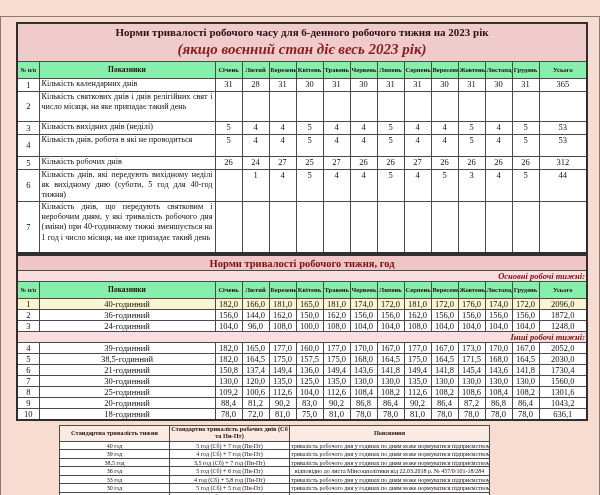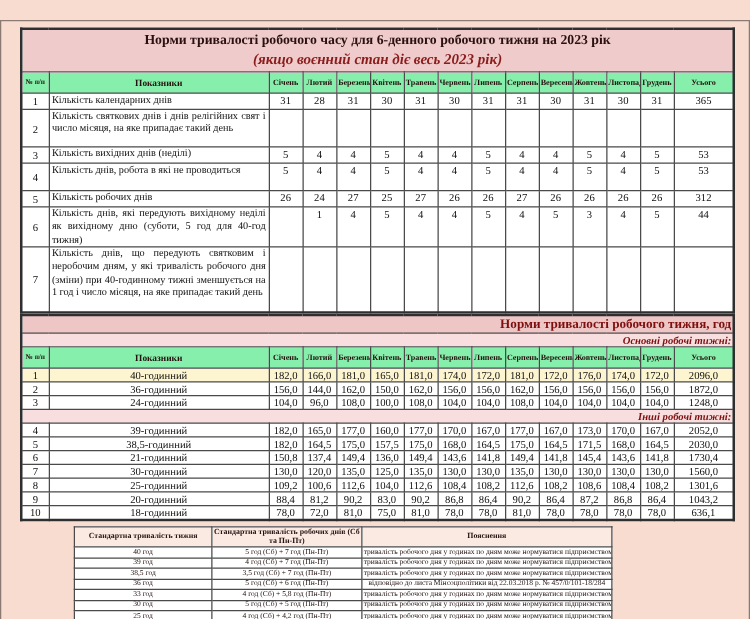"(якщо воєнний стан діє весь" .ts { font-size: 12px -> 15px }
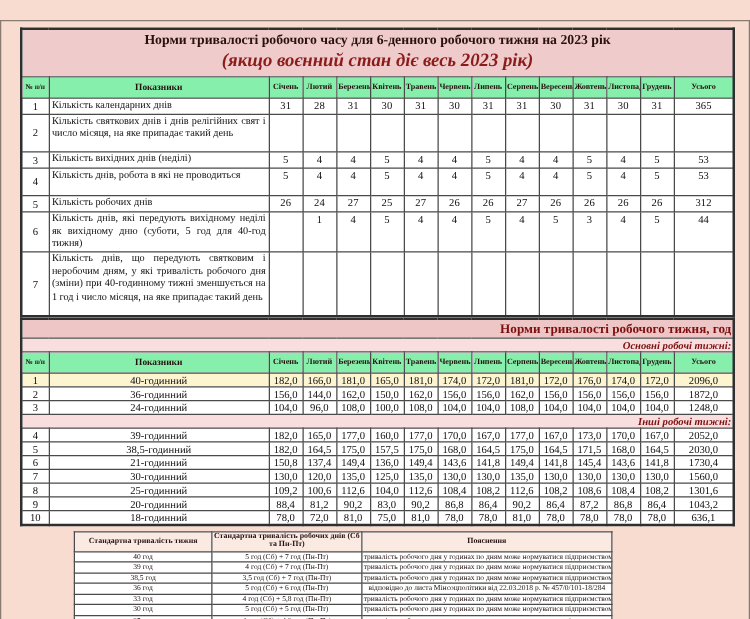"Норми тривалості робочого тижня, год" .band td { text-align: right -> center }
